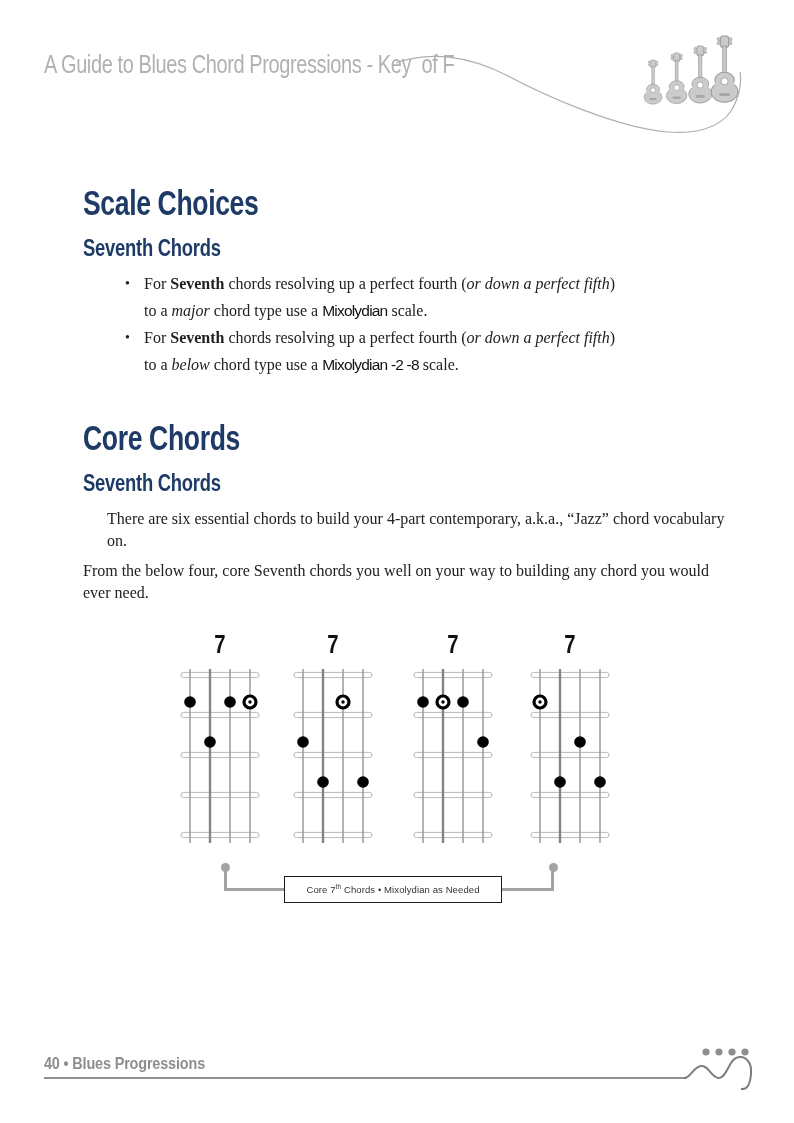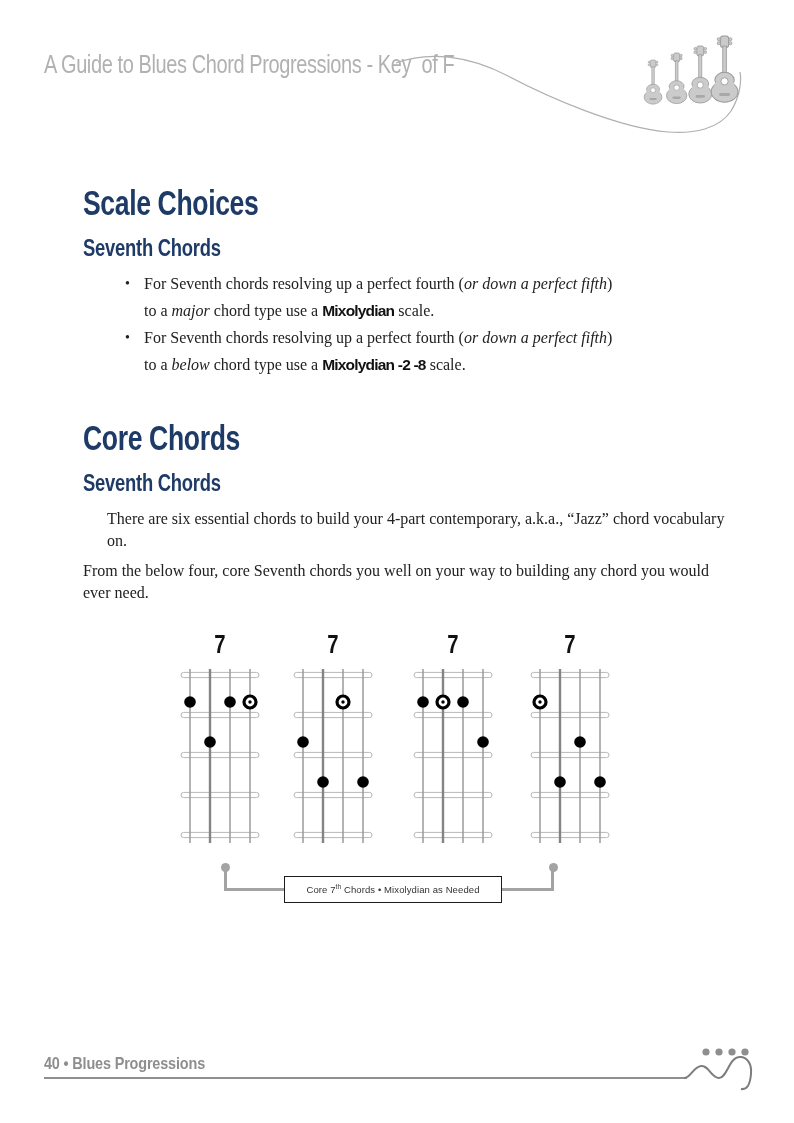"Seventh" .seg-b { font-weight: normal -> bold }
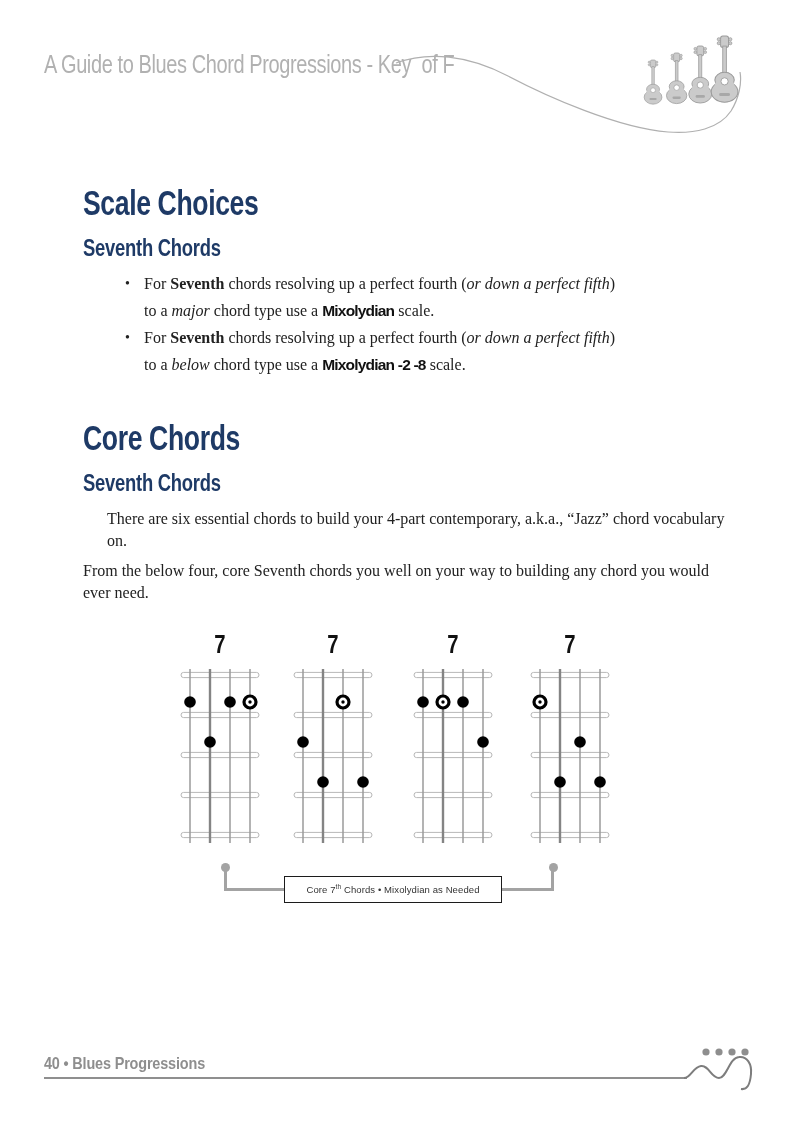"Mixolydian" .seg-cb { font-weight: bold -> normal }
